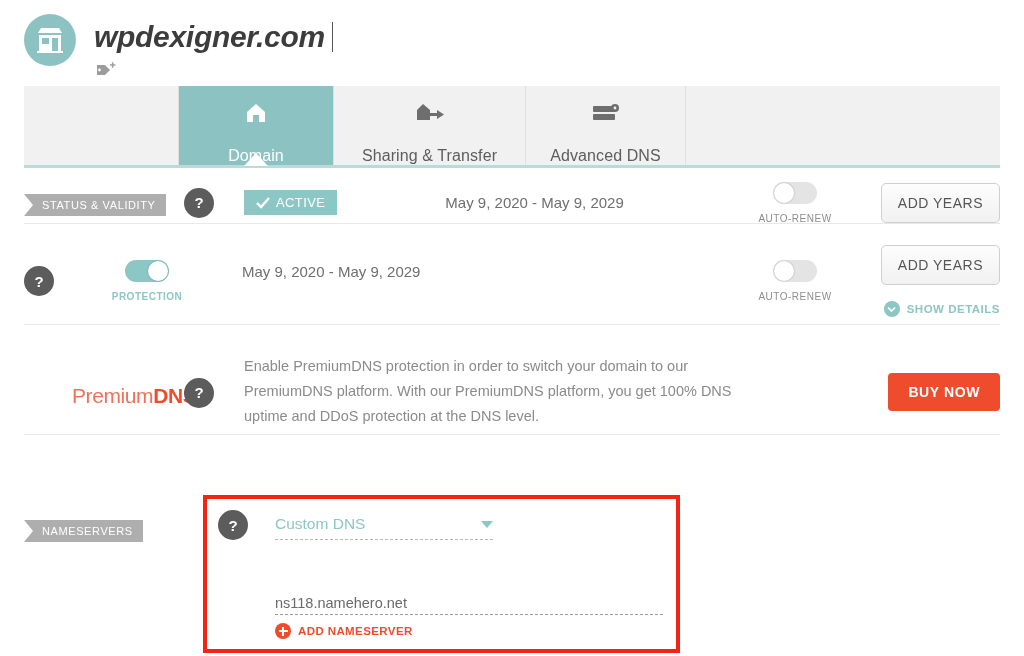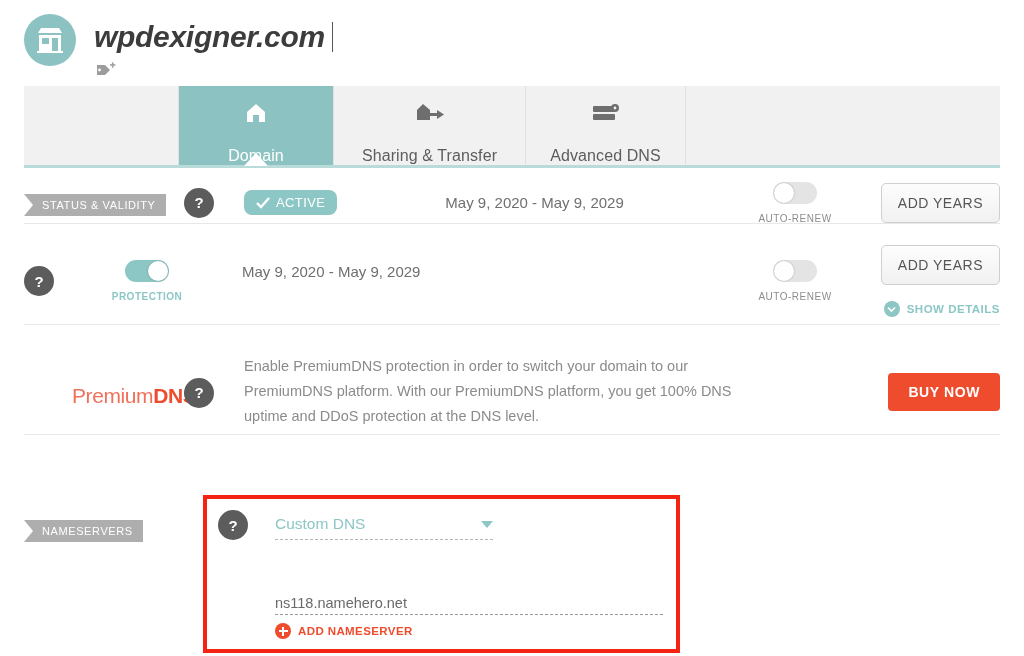"ACTIVE" .badge-active { border-radius: 8px -> 0 }
